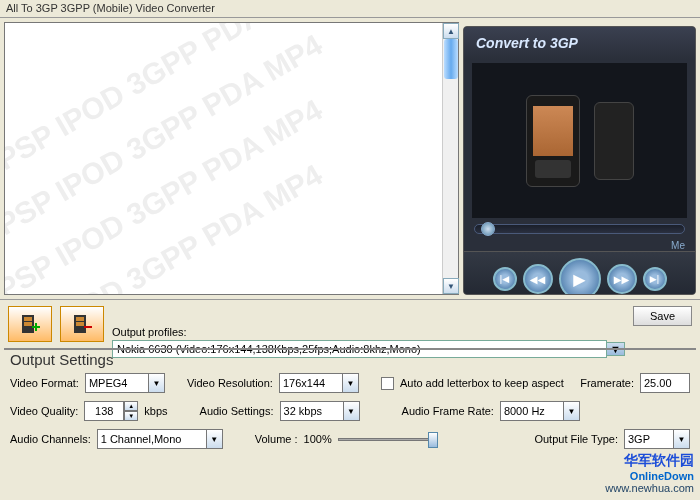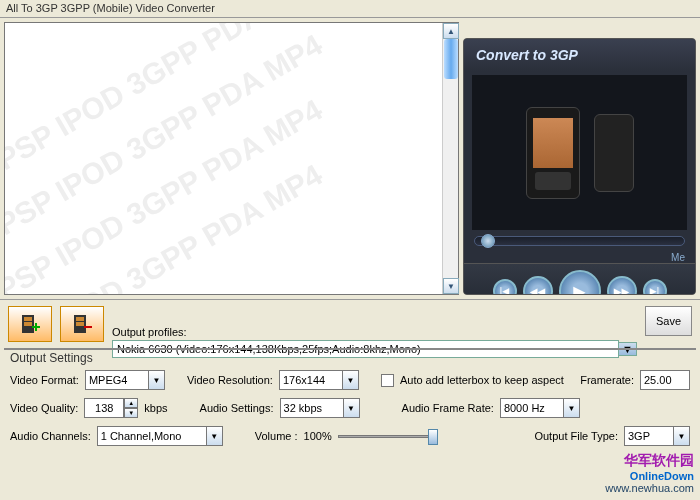"Convert to 3GP" .preview-panel { margin: 20px 4px 4px 0 -> 8px 4px 4px 0 }
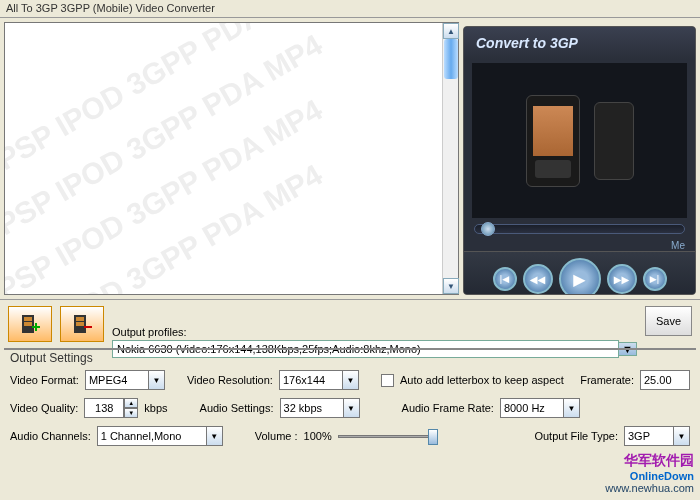"Save" .save-btn { height: 30px -> 20px; padding: 2px 10px -> 2px 16px }
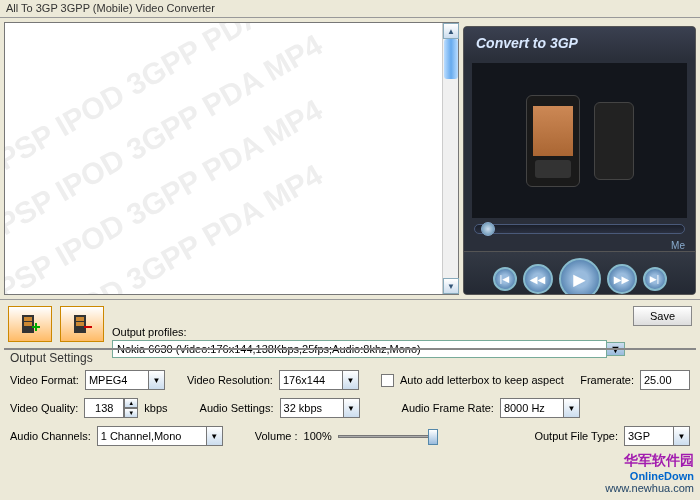"Output Settings" .fieldset-label { font-size: 12px -> 15px }
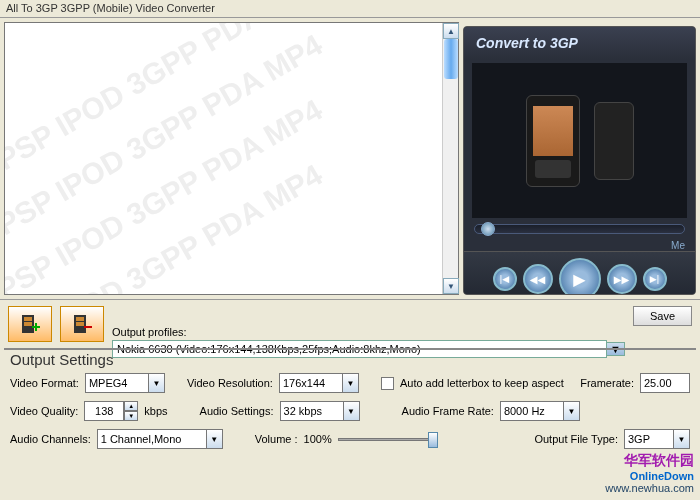"华军软件园" .wmark-logo .cn { color: #a21caf -> #1d4ed8 }
